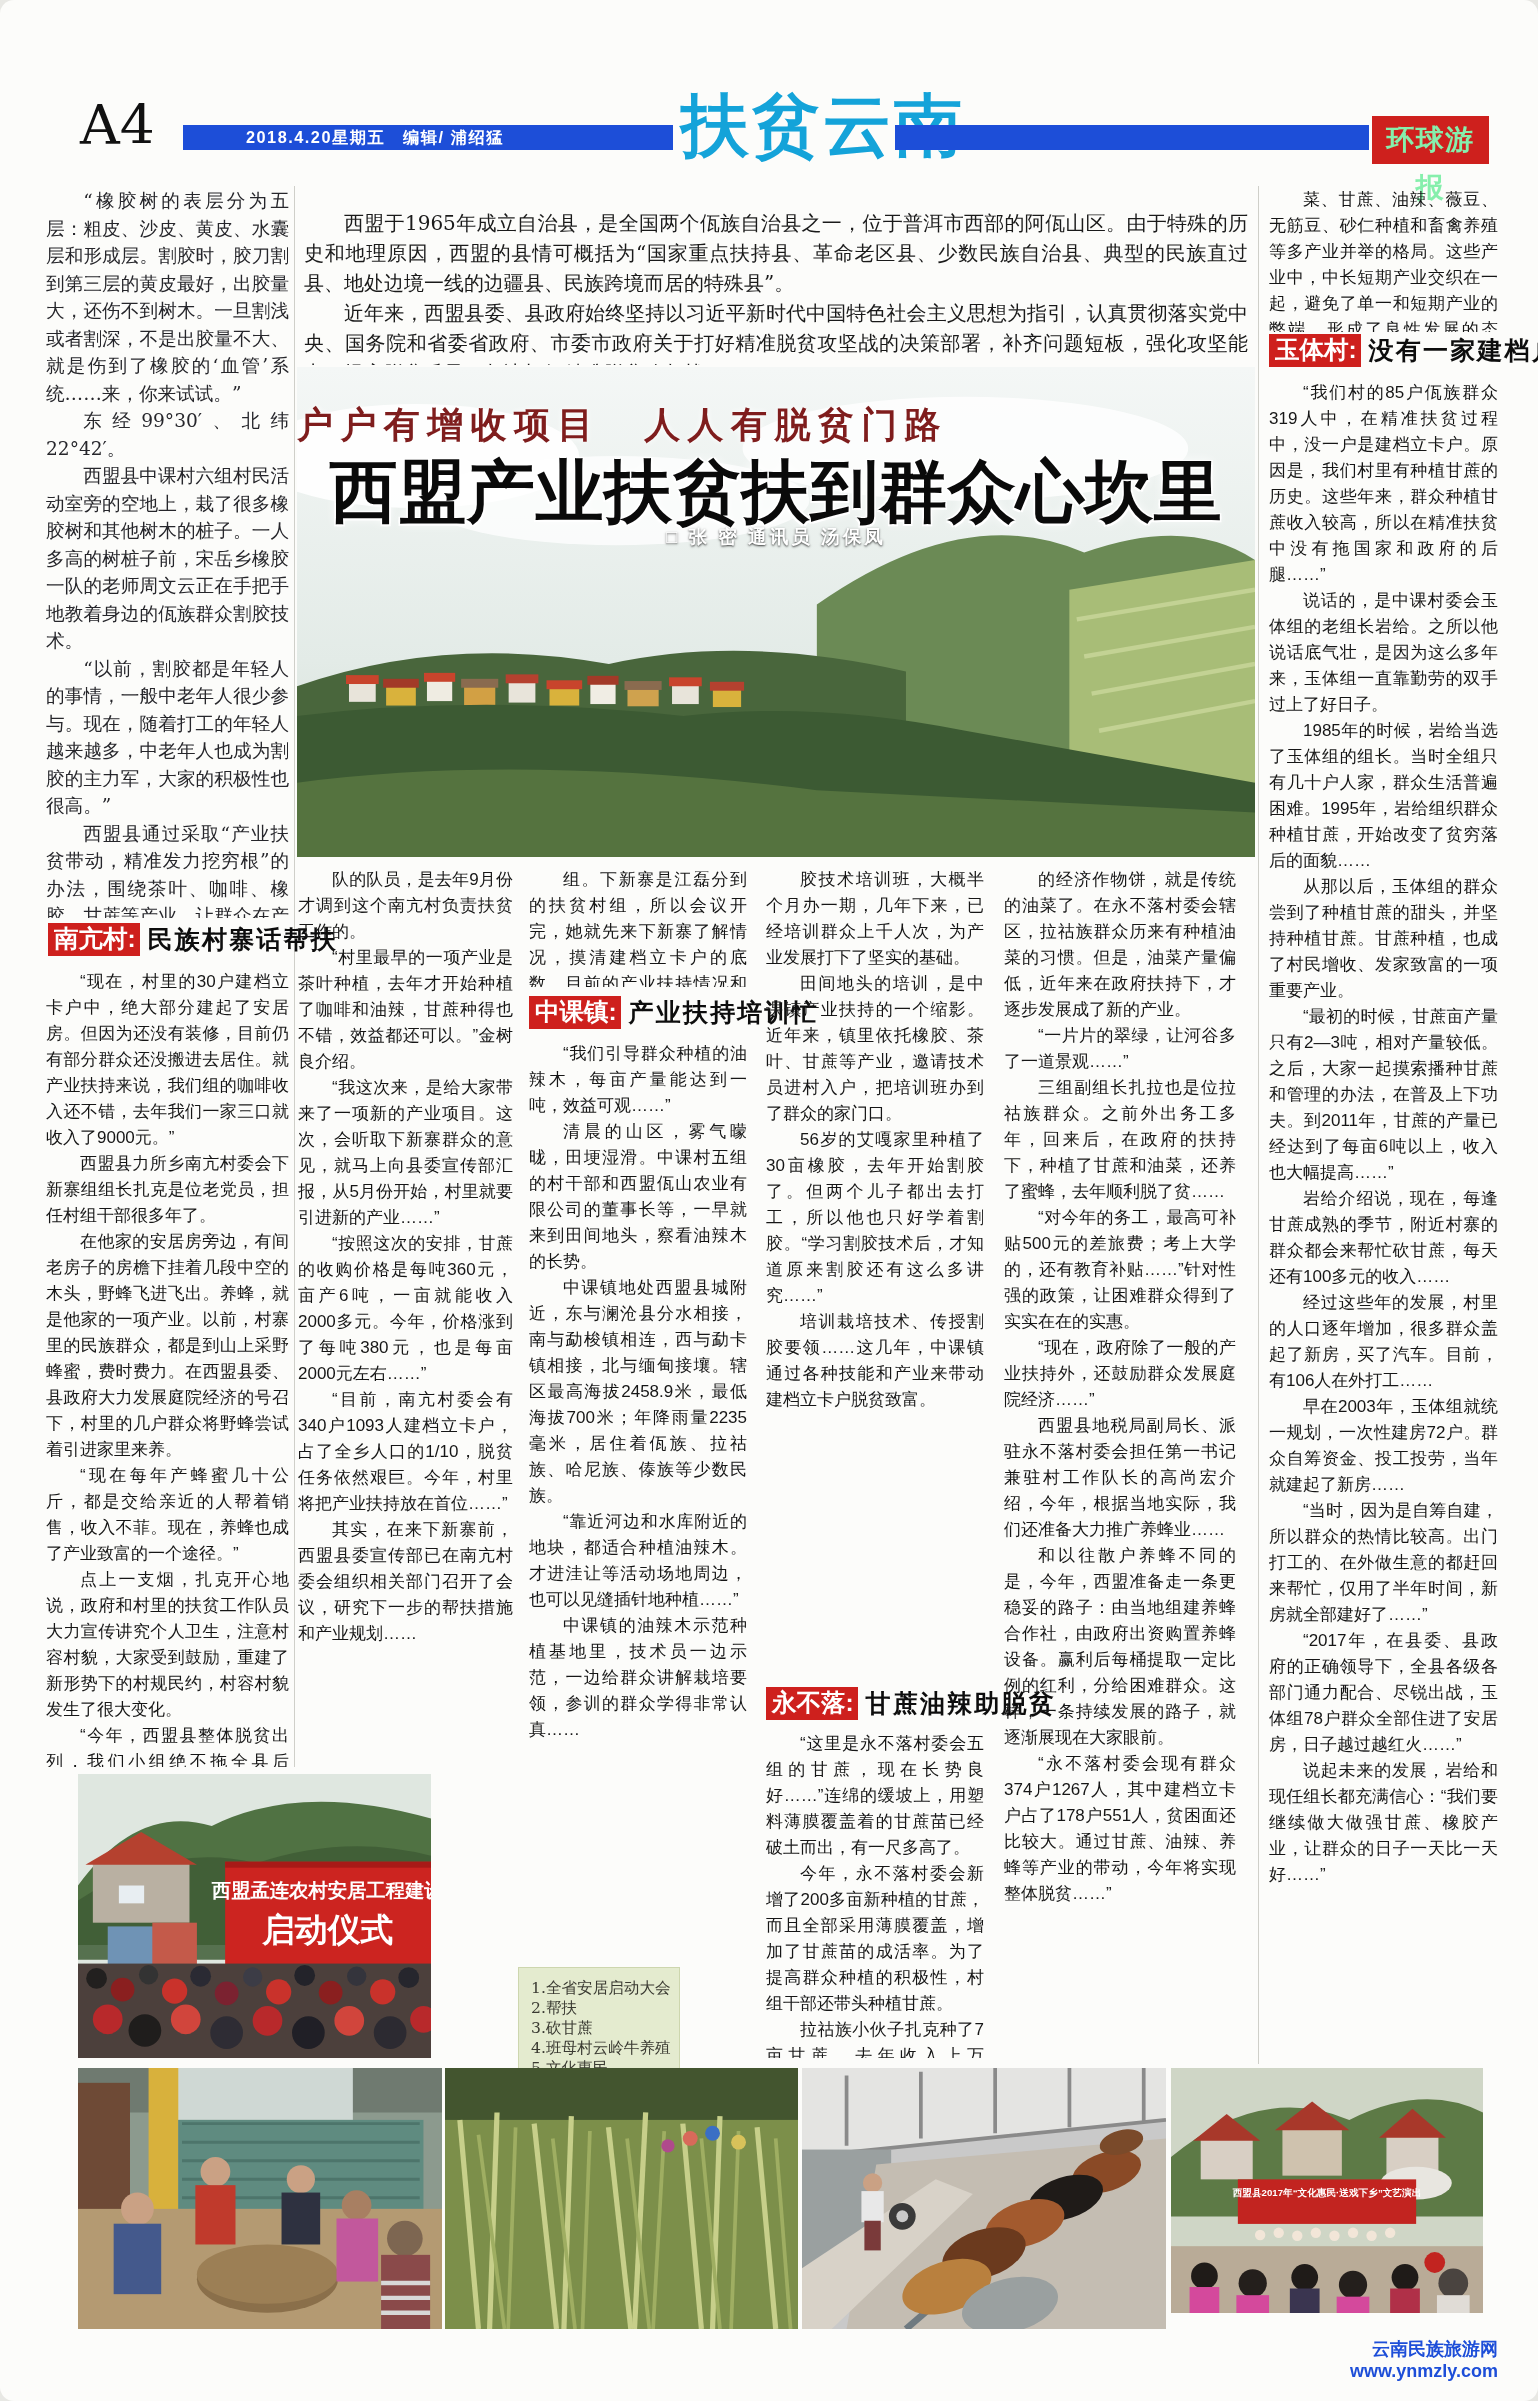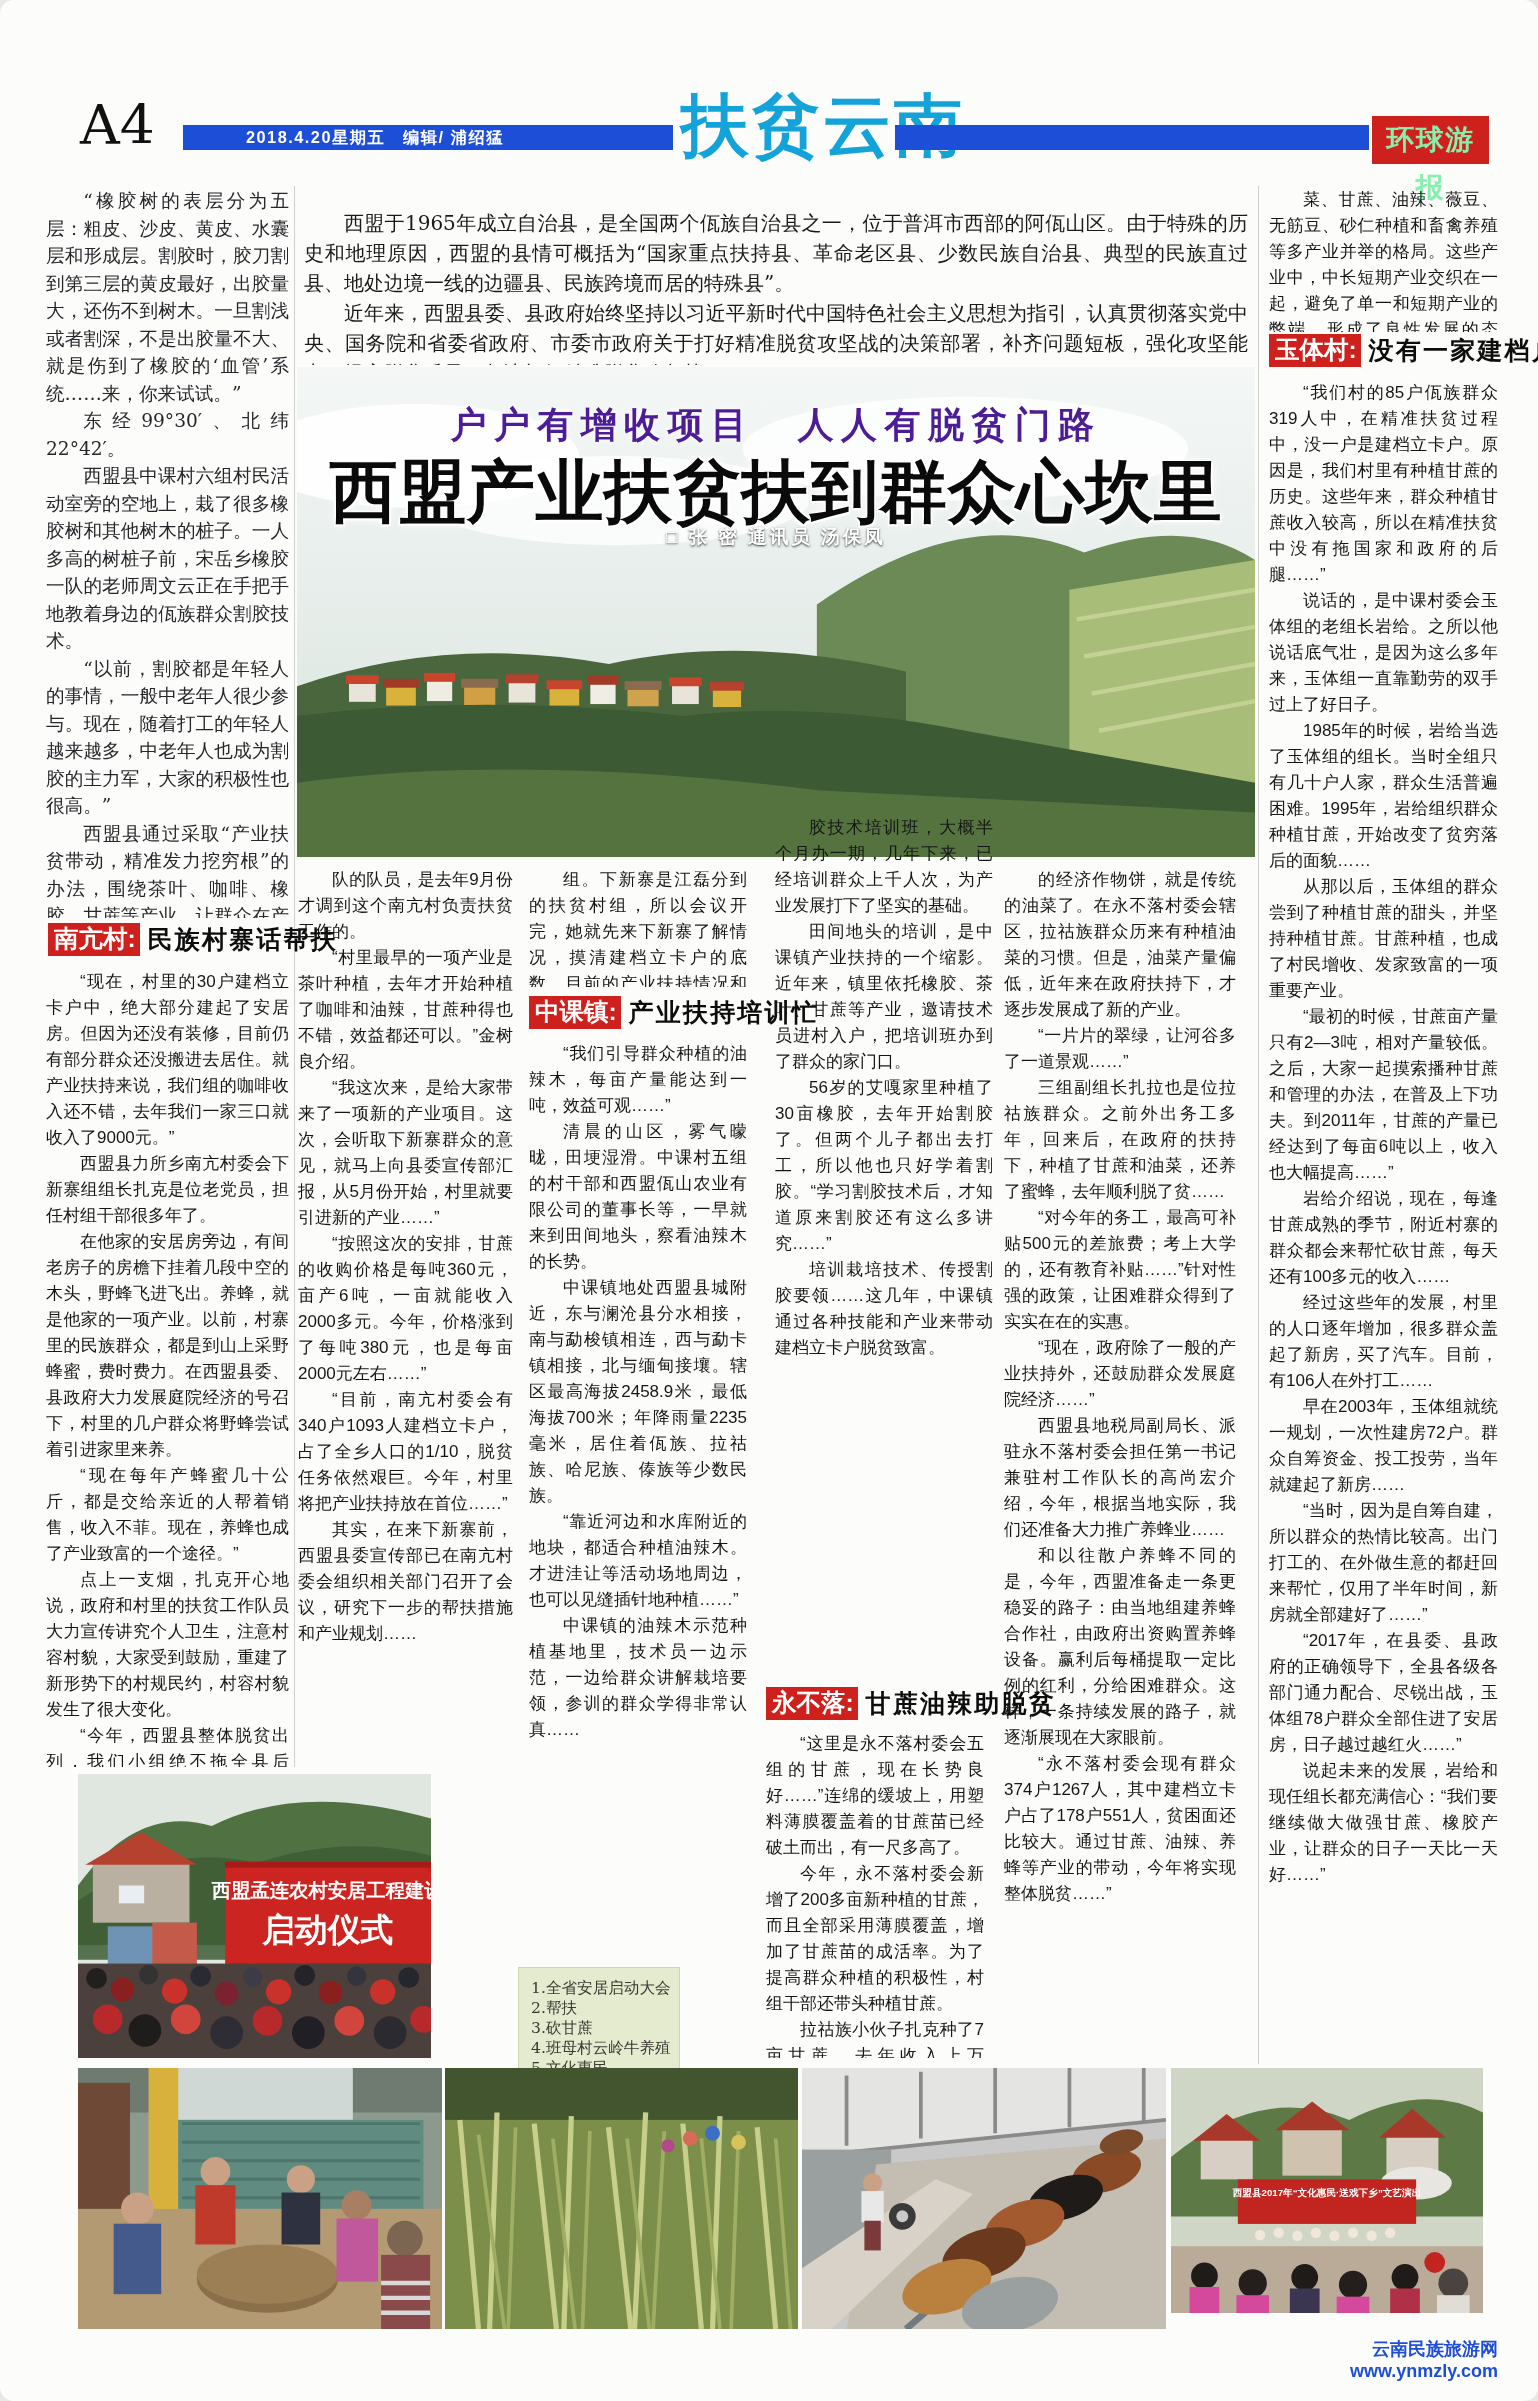"户户有增收项目 人人有脱贫门路" .kicker { color: #4c1d95 -> #7f1d1d; text-align: center -> none }
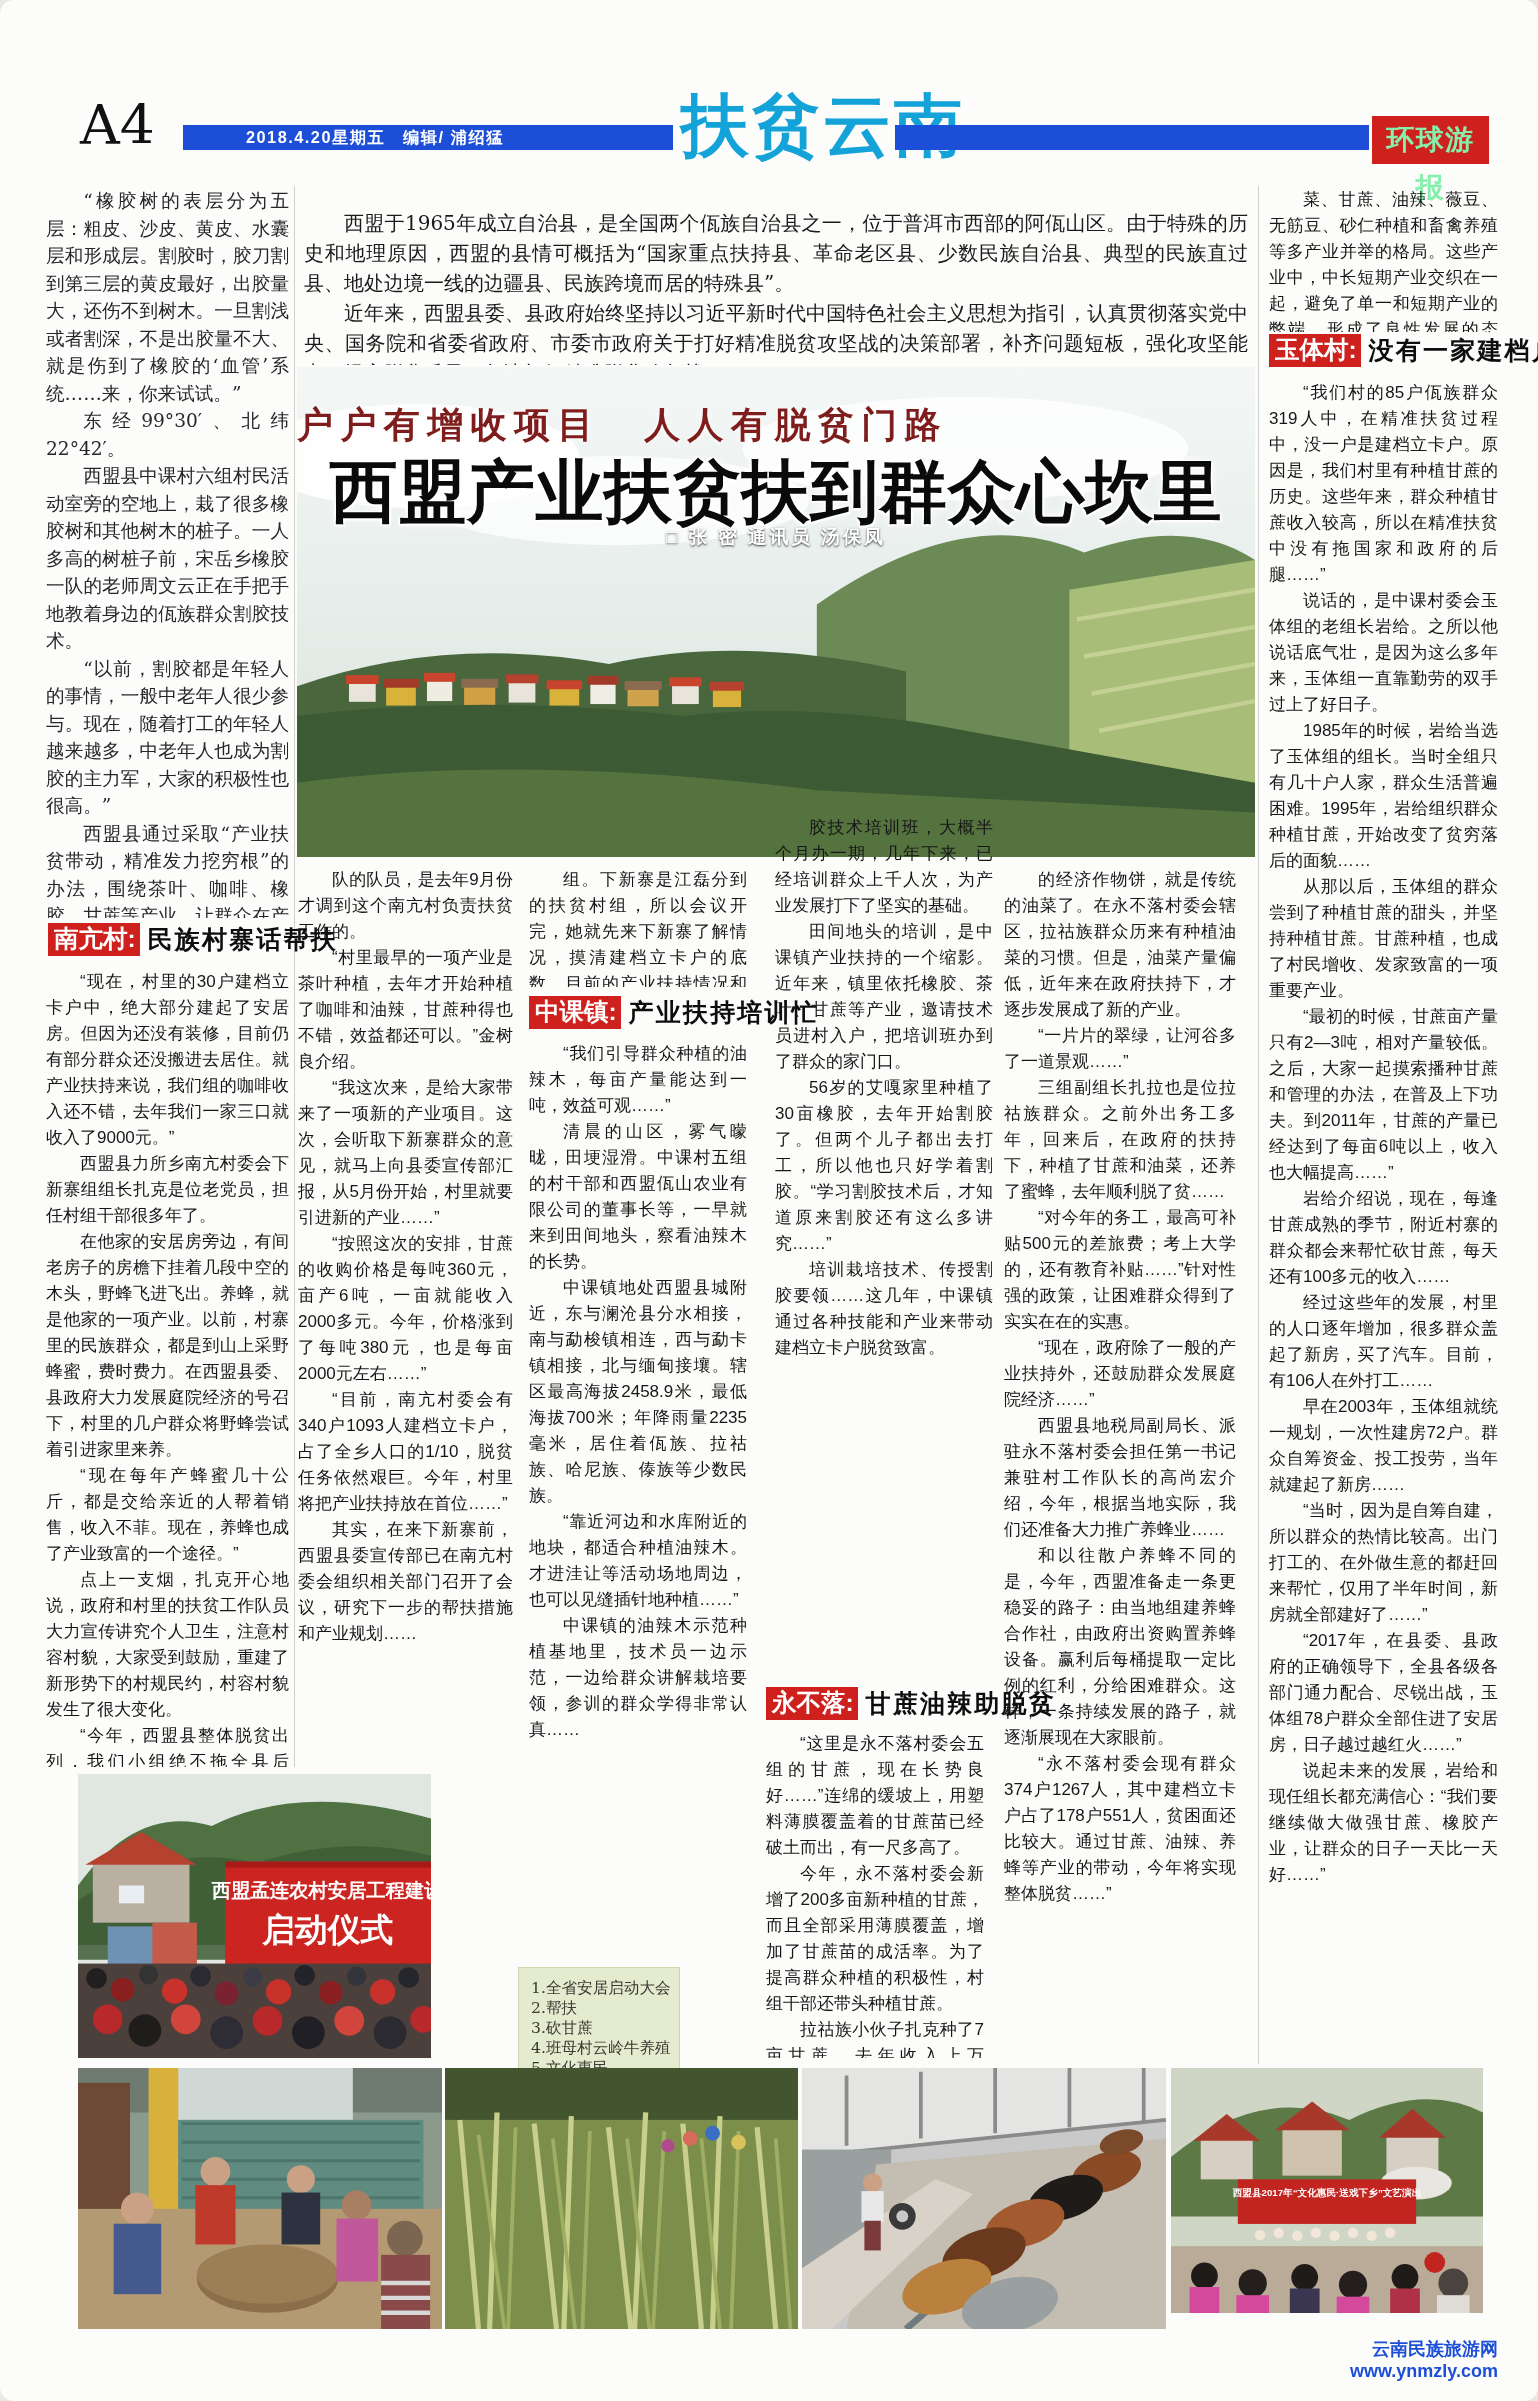"胶技术培训班，大概半个月办一期，几年下来，已经培训群众上千人次，为产业发展打下了" div.abs { margin-left: 9px -> none; top: 815px -> 867px }
